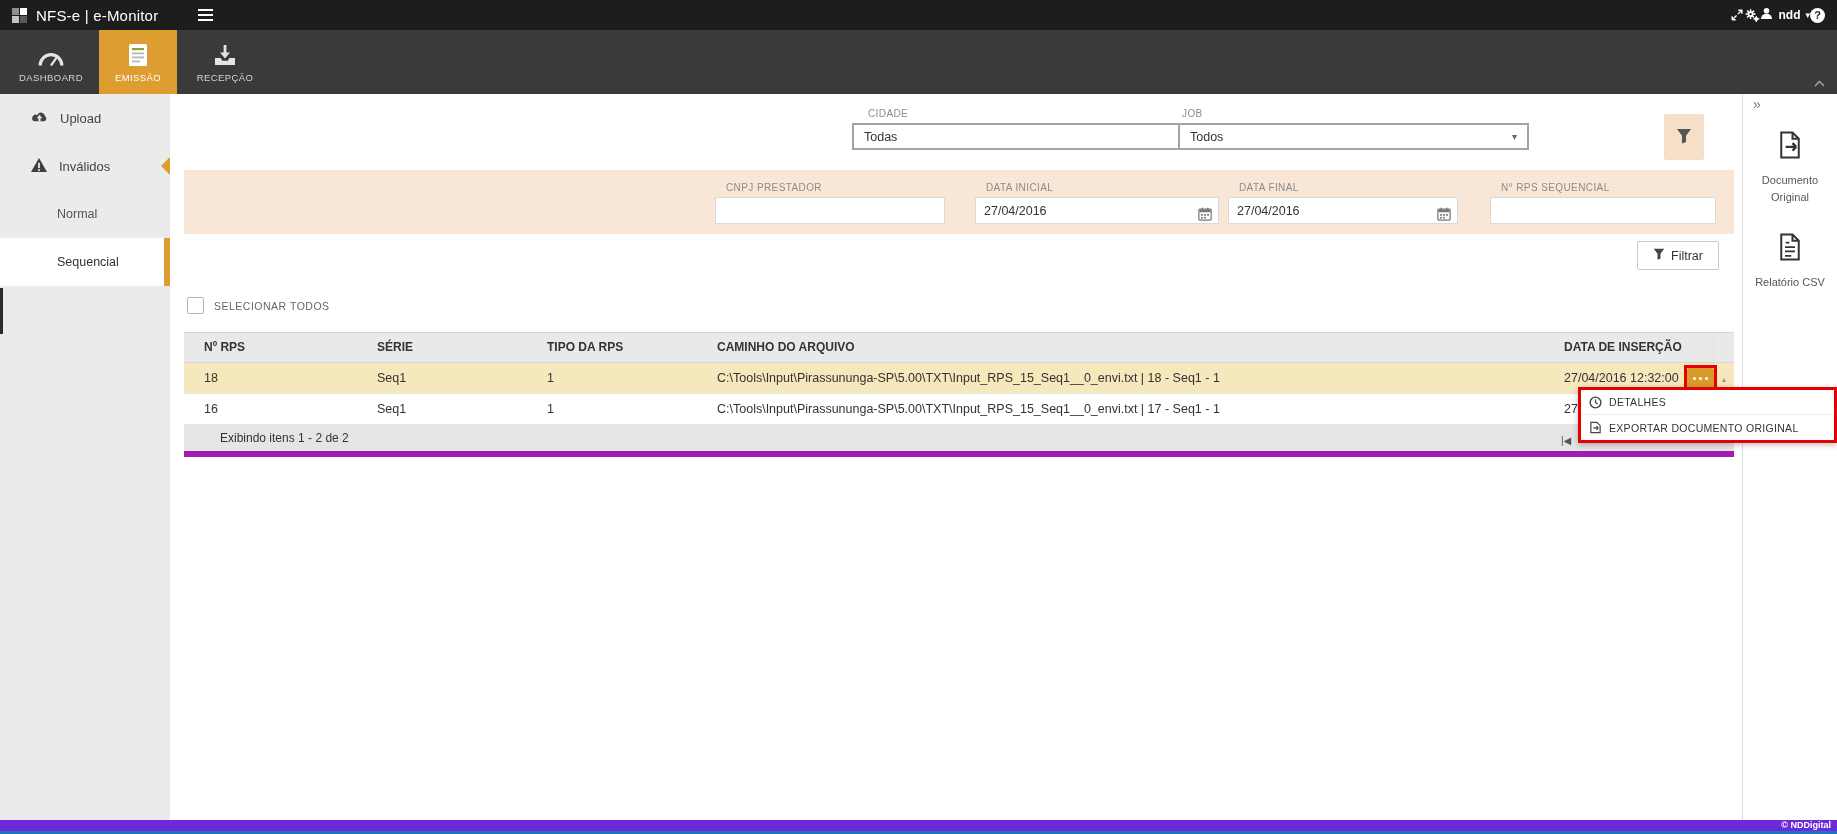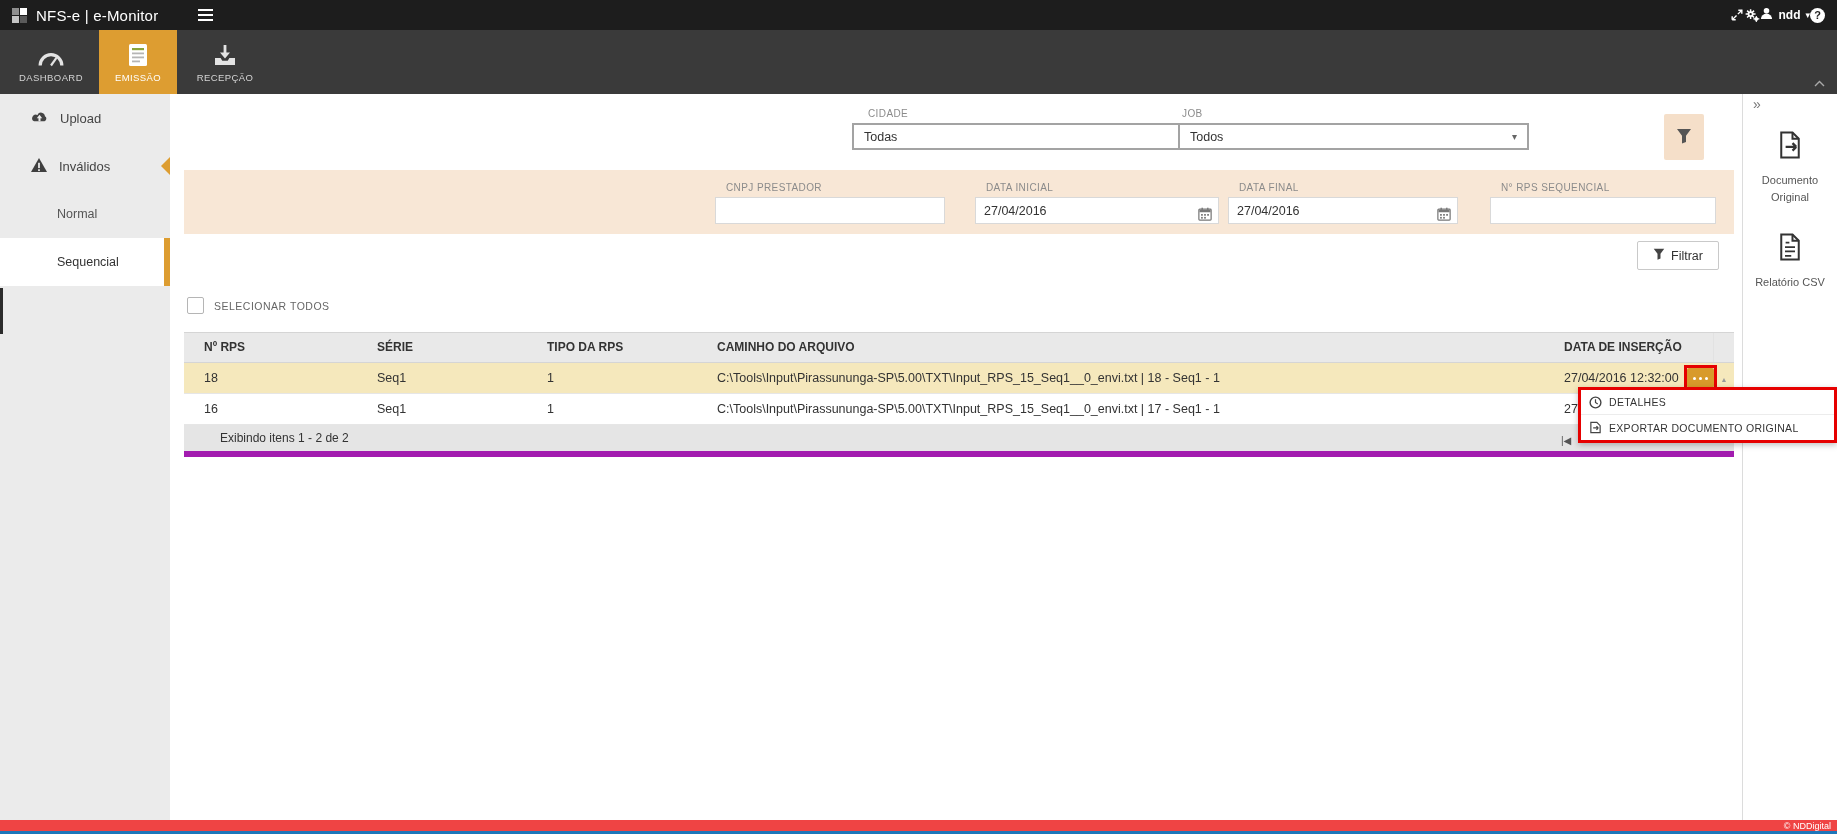"© NDDigital" .bottombar { align-items: flex-end -> flex-start; background: #ef4444 -> #6d28d9; font-weight: normal -> bold }
